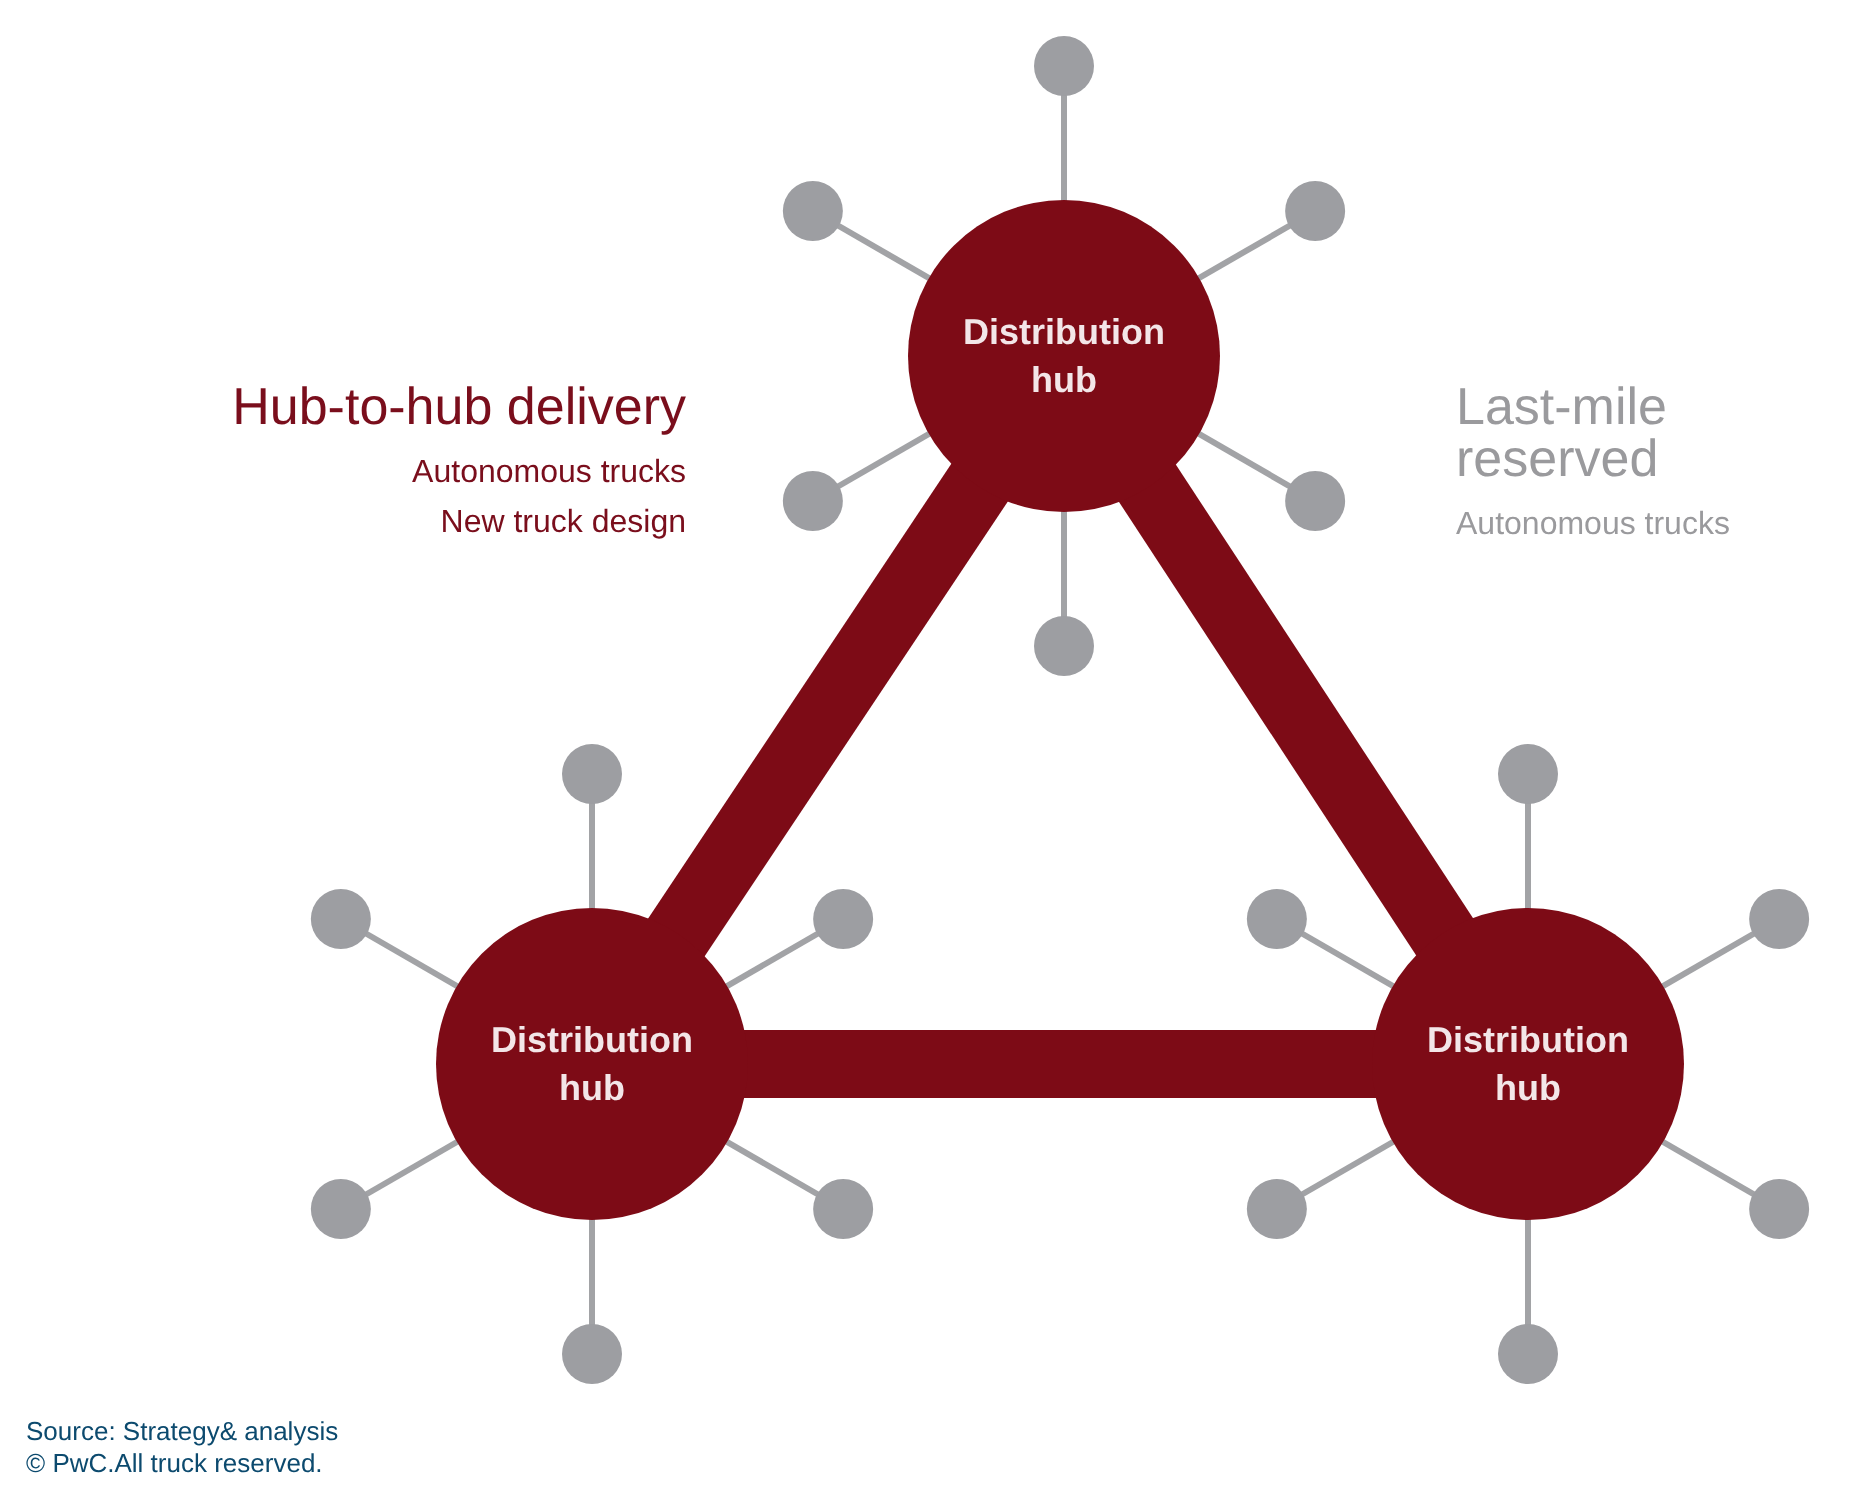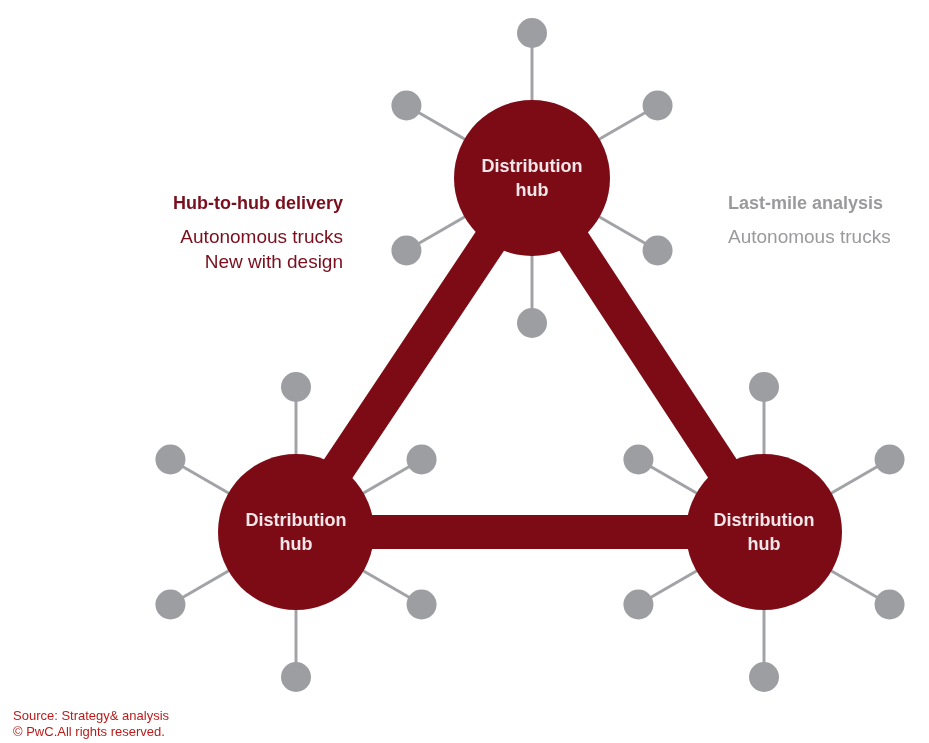"Hub-to-hub delivery" .block .title { font-size: 18px -> 26px; font-weight: bold -> normal }
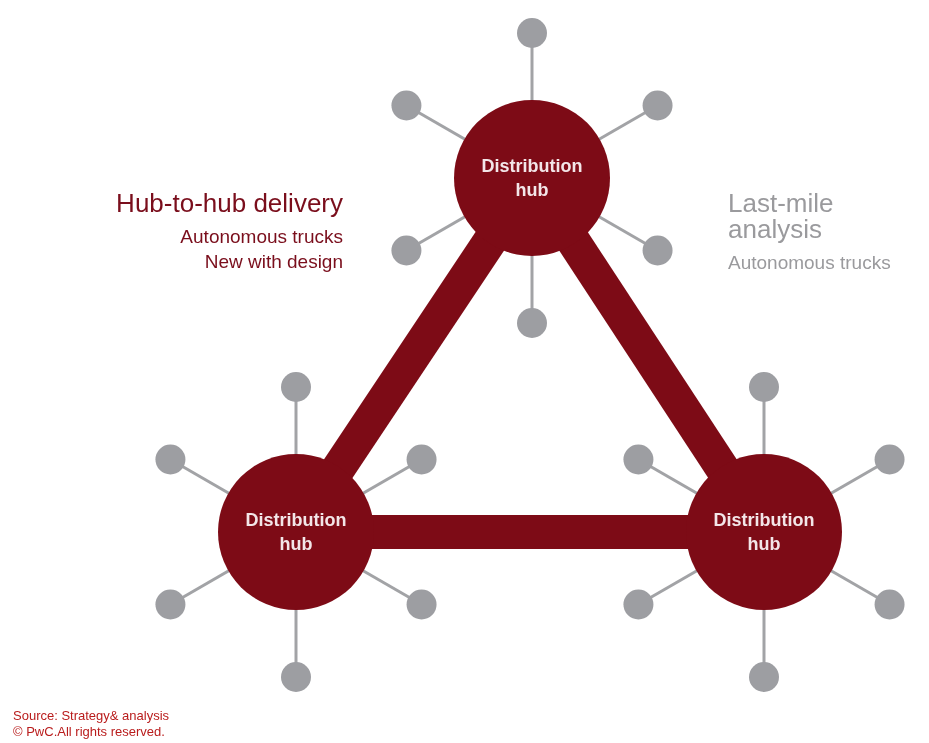"Last-mile analysis" div.title { text: analysis -> reserved }
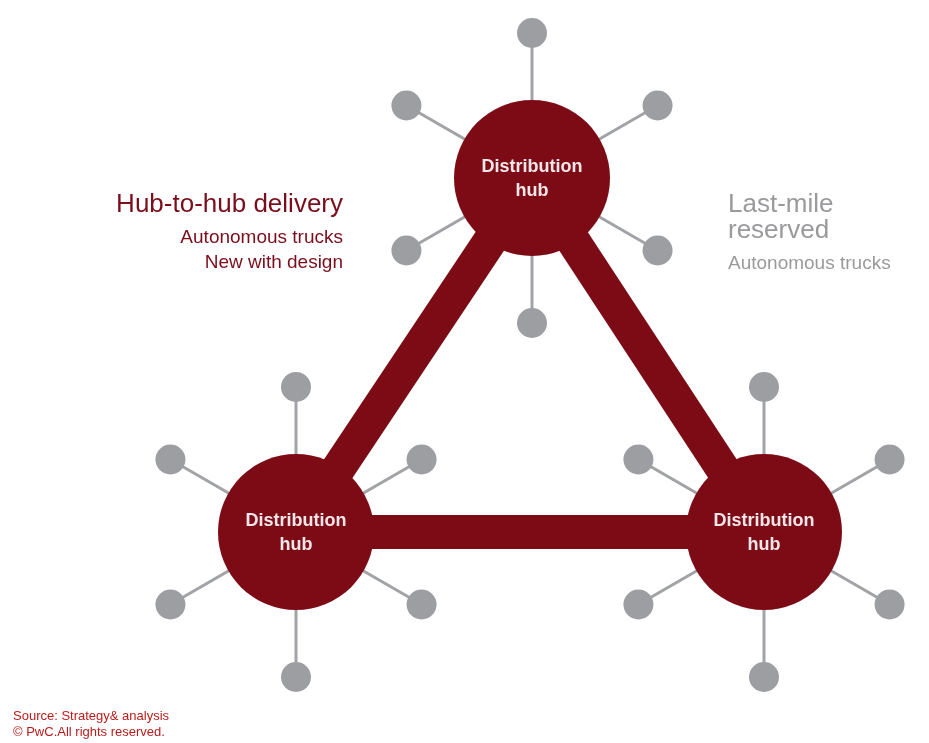"Autonomous trucks" .block .item { font-size: 19px -> 16px }
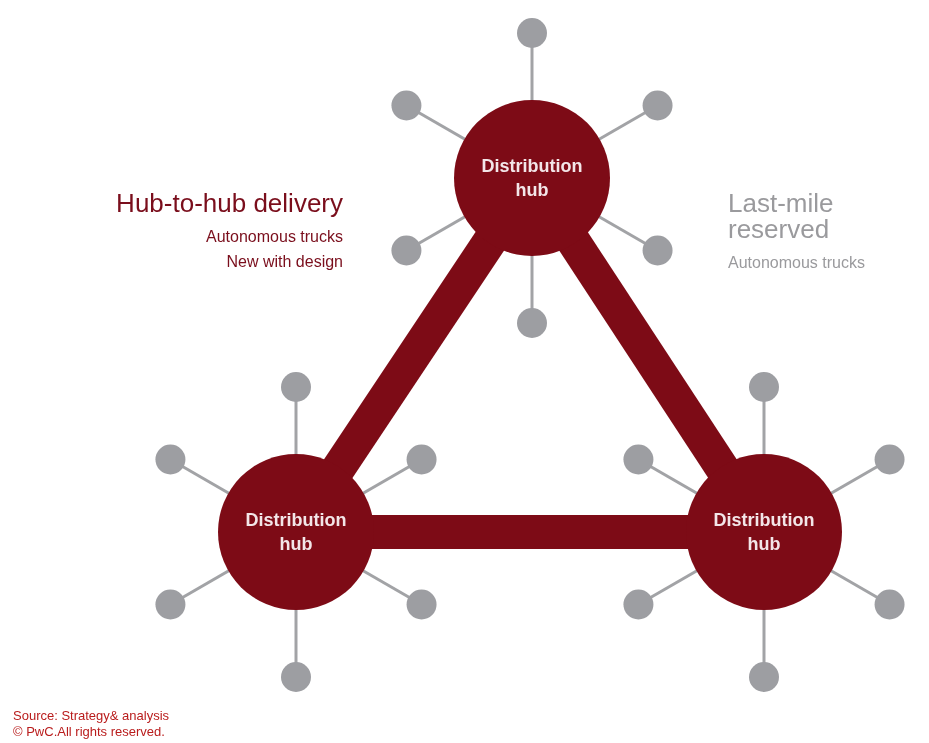"New with design" div.item { text: with -> truck }
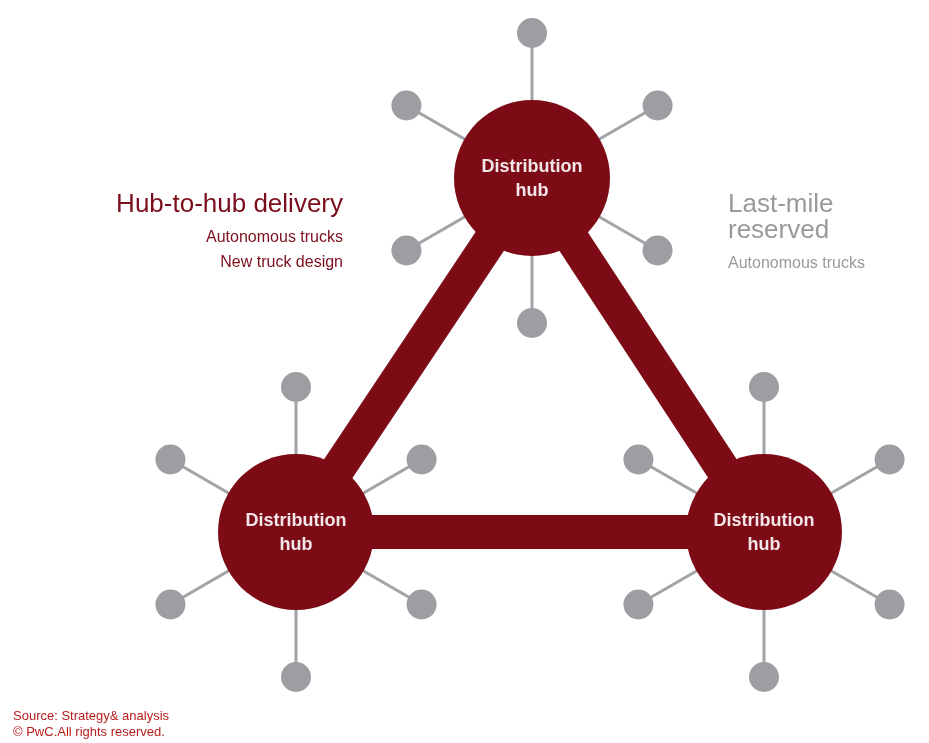"Source: Strategy& analysis" #footer { color: #b91c1c -> #0c4a6e }
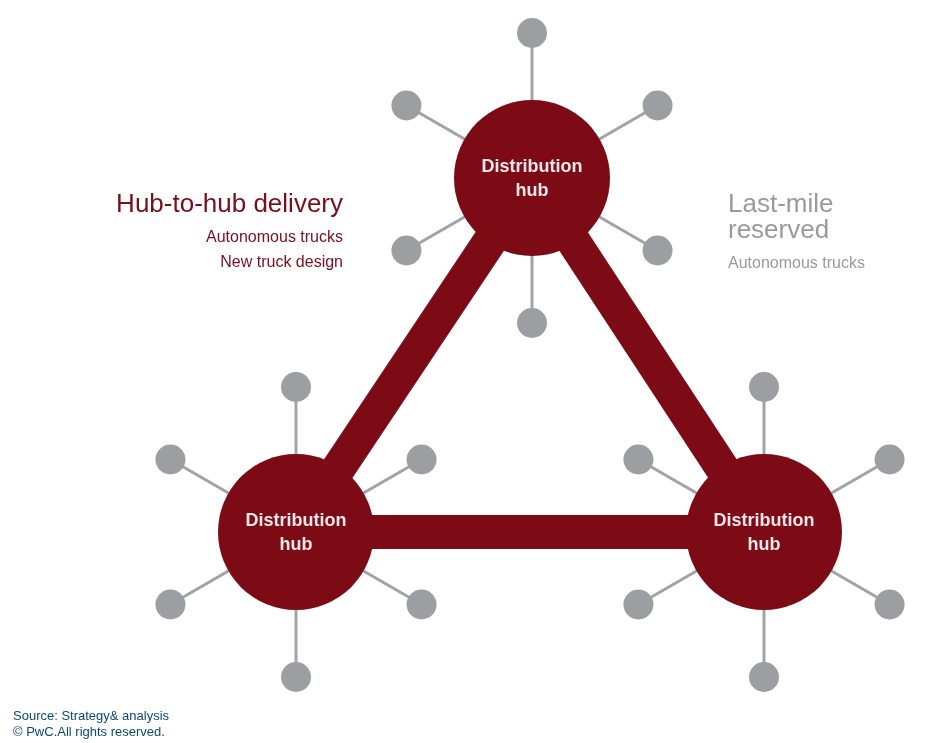"© PwC.All rights reserved." div { text: rights -> truck }
